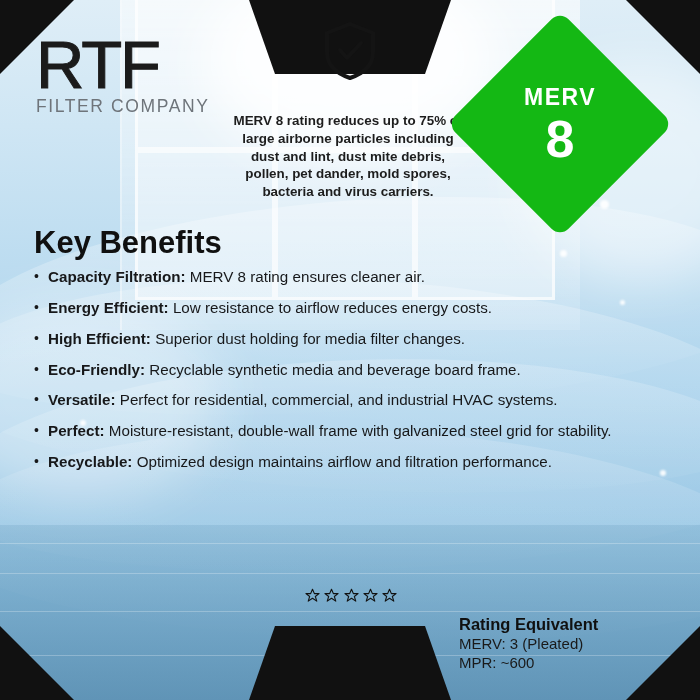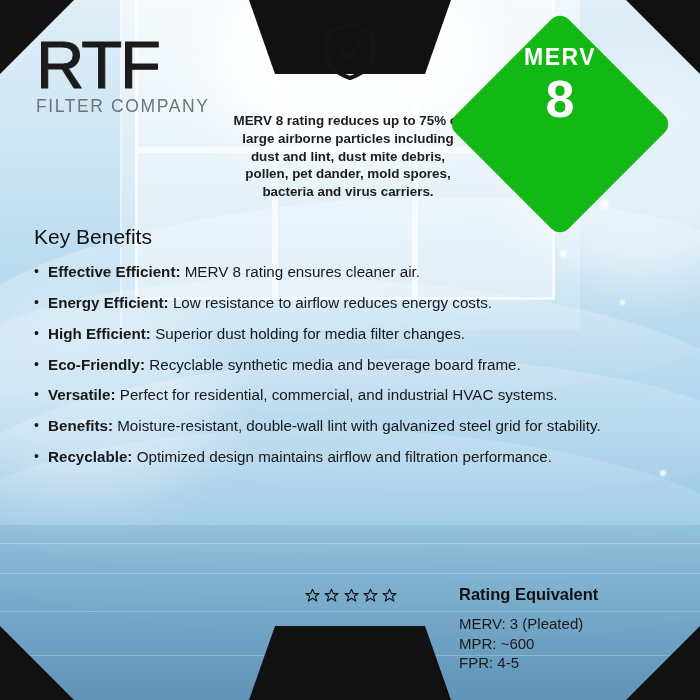"MERV" .diamond-inner { justify-content: none -> center }
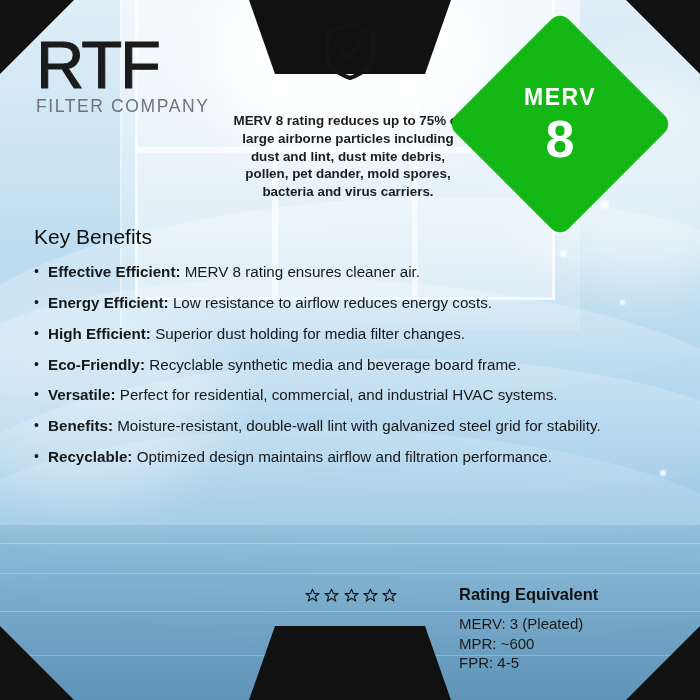"Key Benefits" .benefits-title { font-size: 21px -> 31px; font-weight: normal -> bold; margin-bottom: 13px -> 6px }
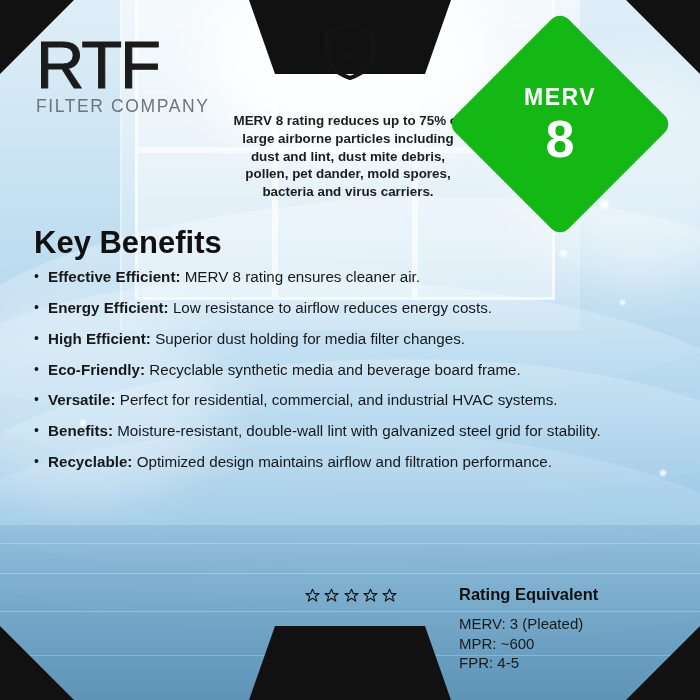"Effective Efficient:" strong { text: Effective Efficient -> Capacity Filtration }
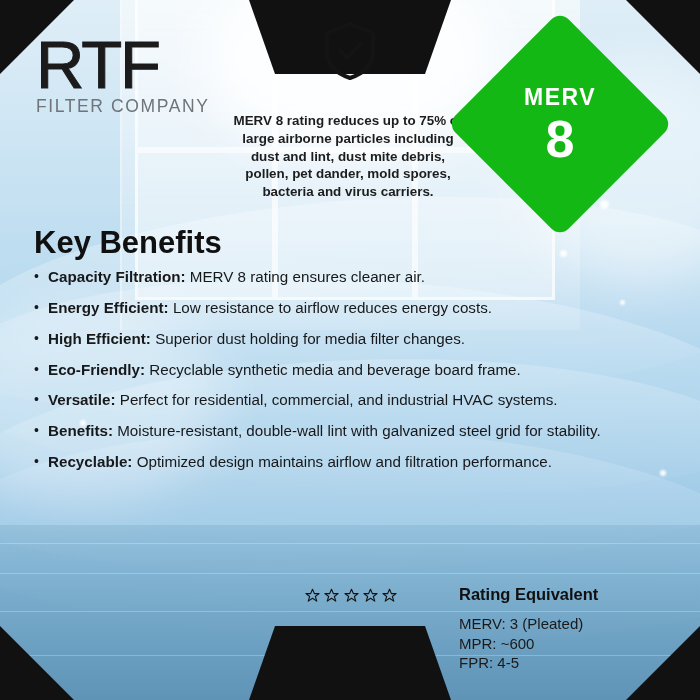"Benefits:" strong { text: Benefits -> Perfect }
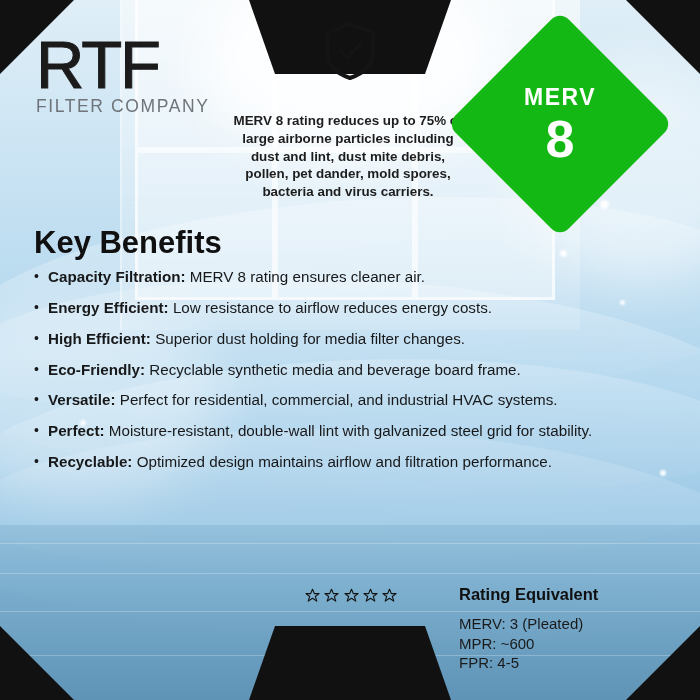"Moisture-resistant, double-wall lint" span { text: lint -> frame }
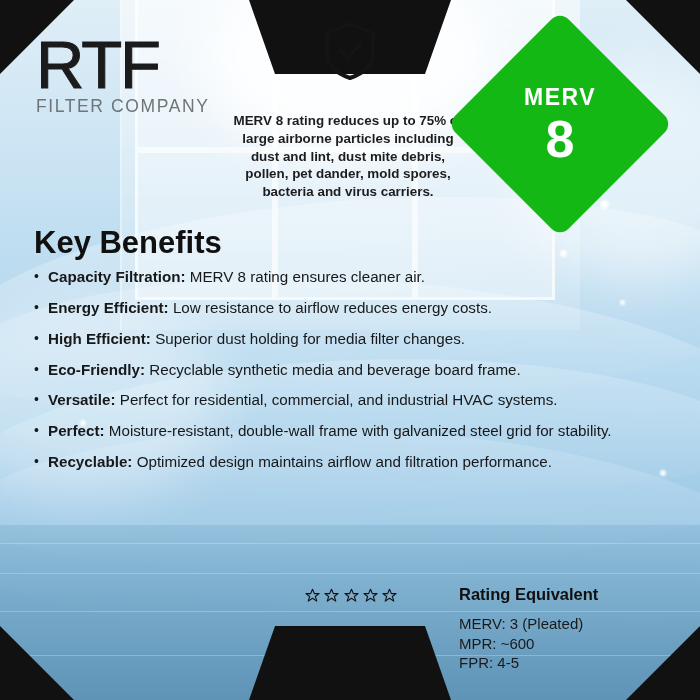"Rating Equivalent" .rating-title { margin-bottom: 10px -> 0 }
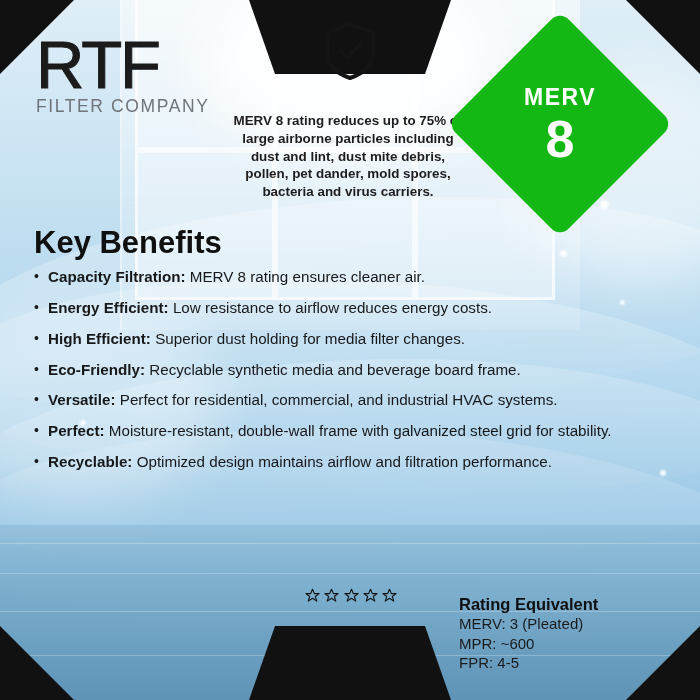"FPR: 4-5" div.rating-line { html: <div>FPR: 4-5</div> -> none }
